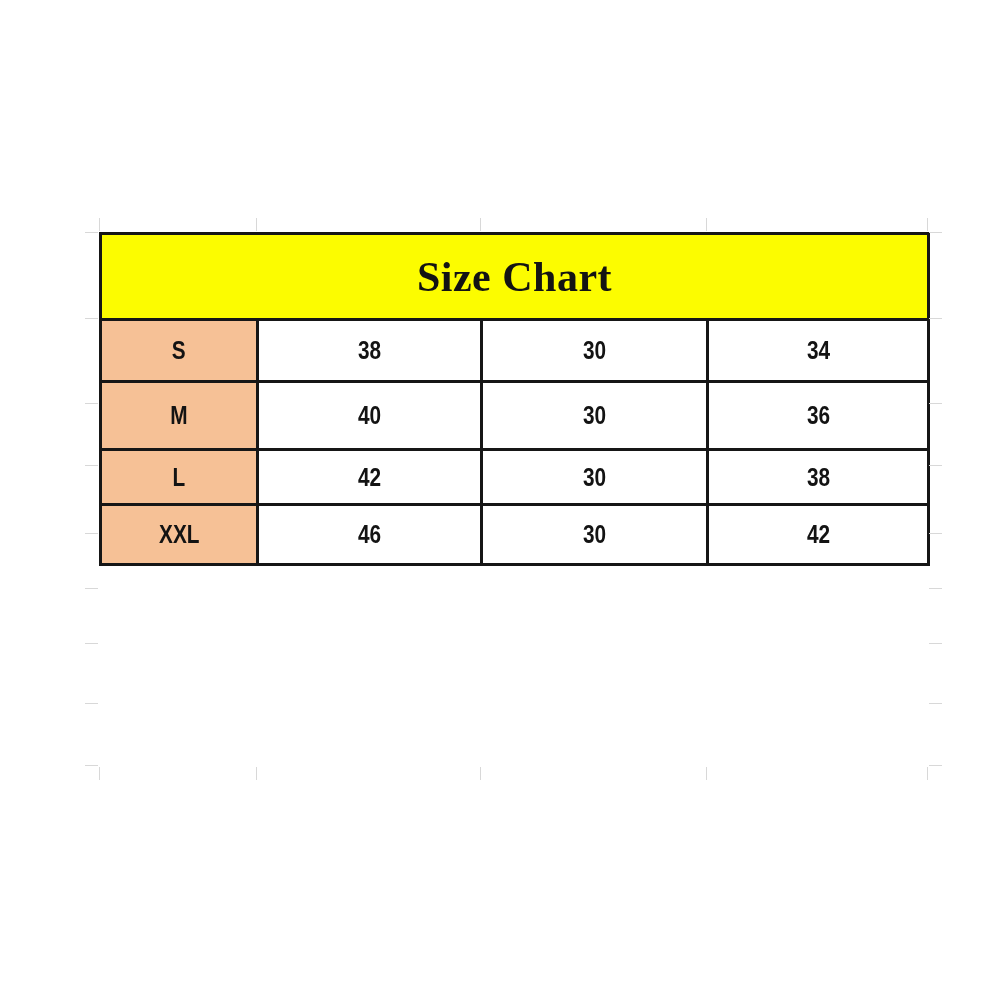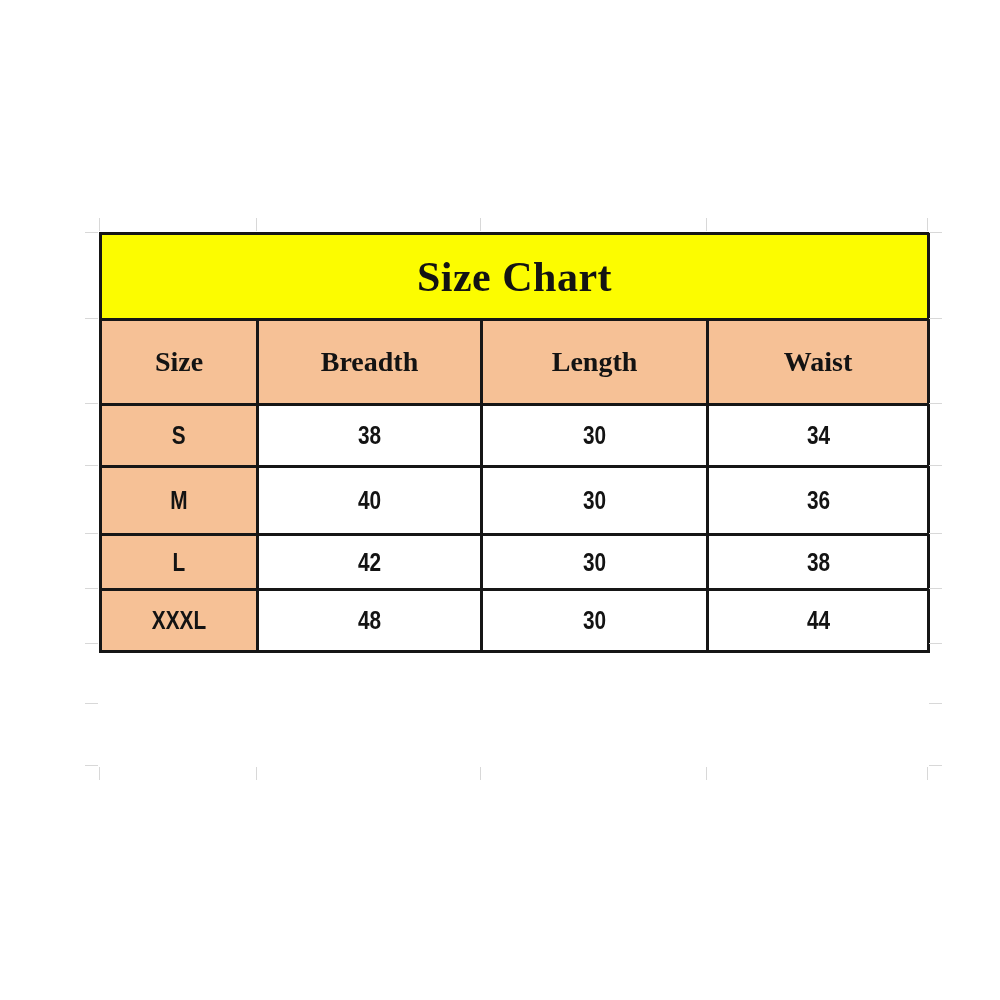"Size" tr { html: <tr> <td>Size</td> <td>Breadth</td> <td>Length</td> <td>Waist</td> </tr> -> none }
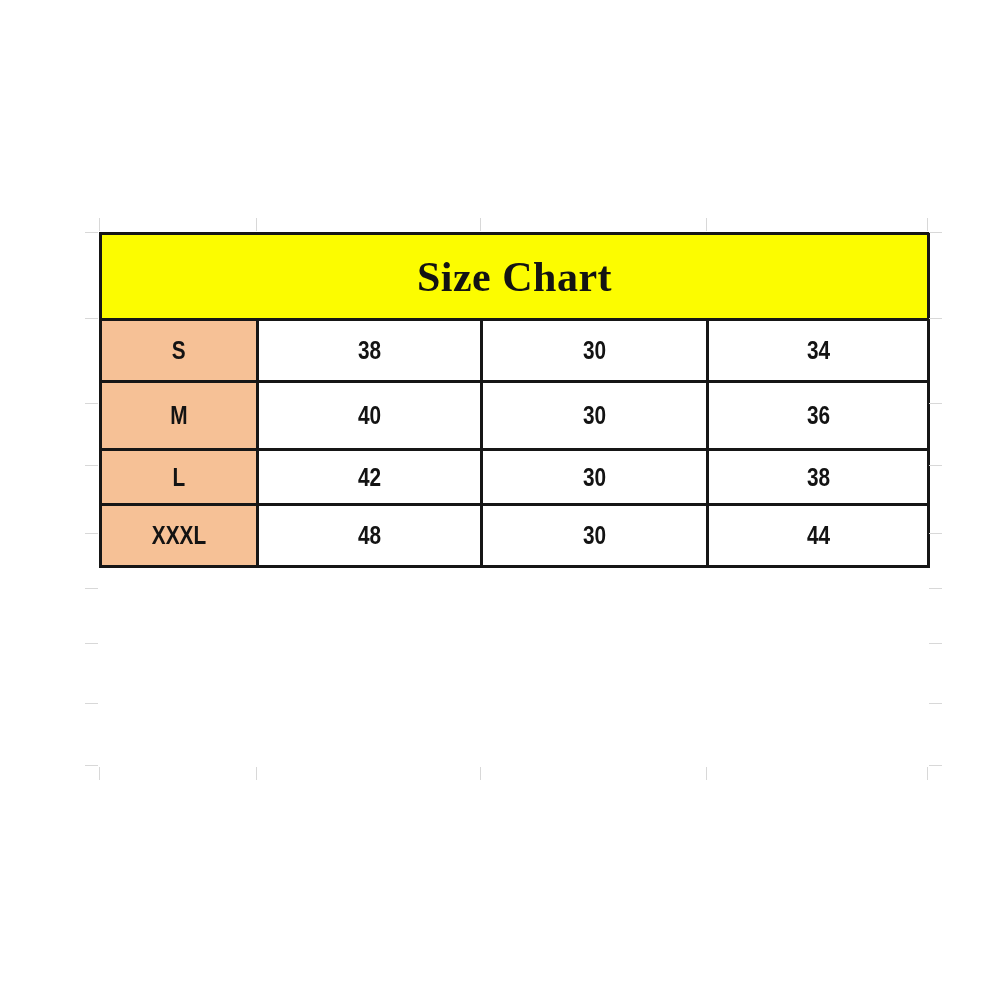"XXL" tr { html: none -> <tr> <td><span>XXL</span></td> <td><span>46</span></td> <td><span>30</span></td> <td><span>42</span></td> </tr> }
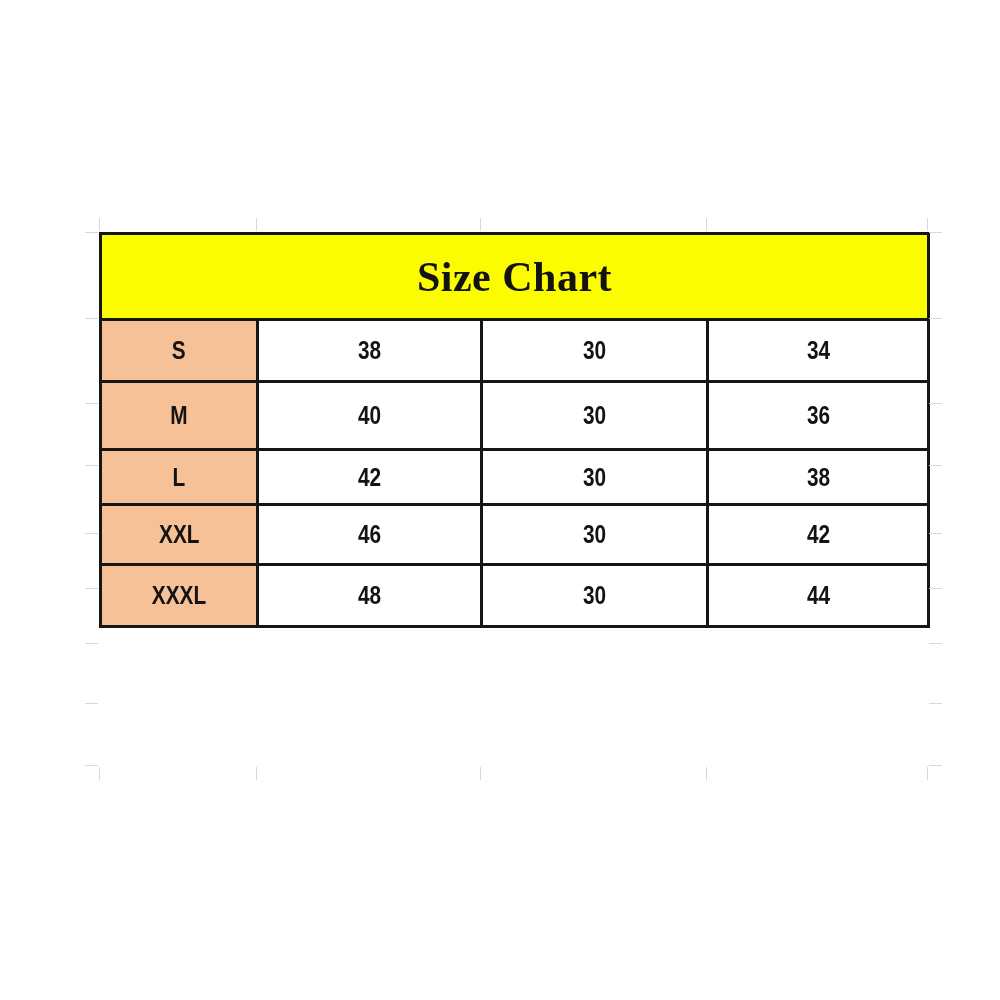"XXXL" tr { html: <tr> <td><span>XXXL</span></td> <td><span>48</span></td> <td><span>30</span></td> <td><span>44</span></td> </tr> -> none }
